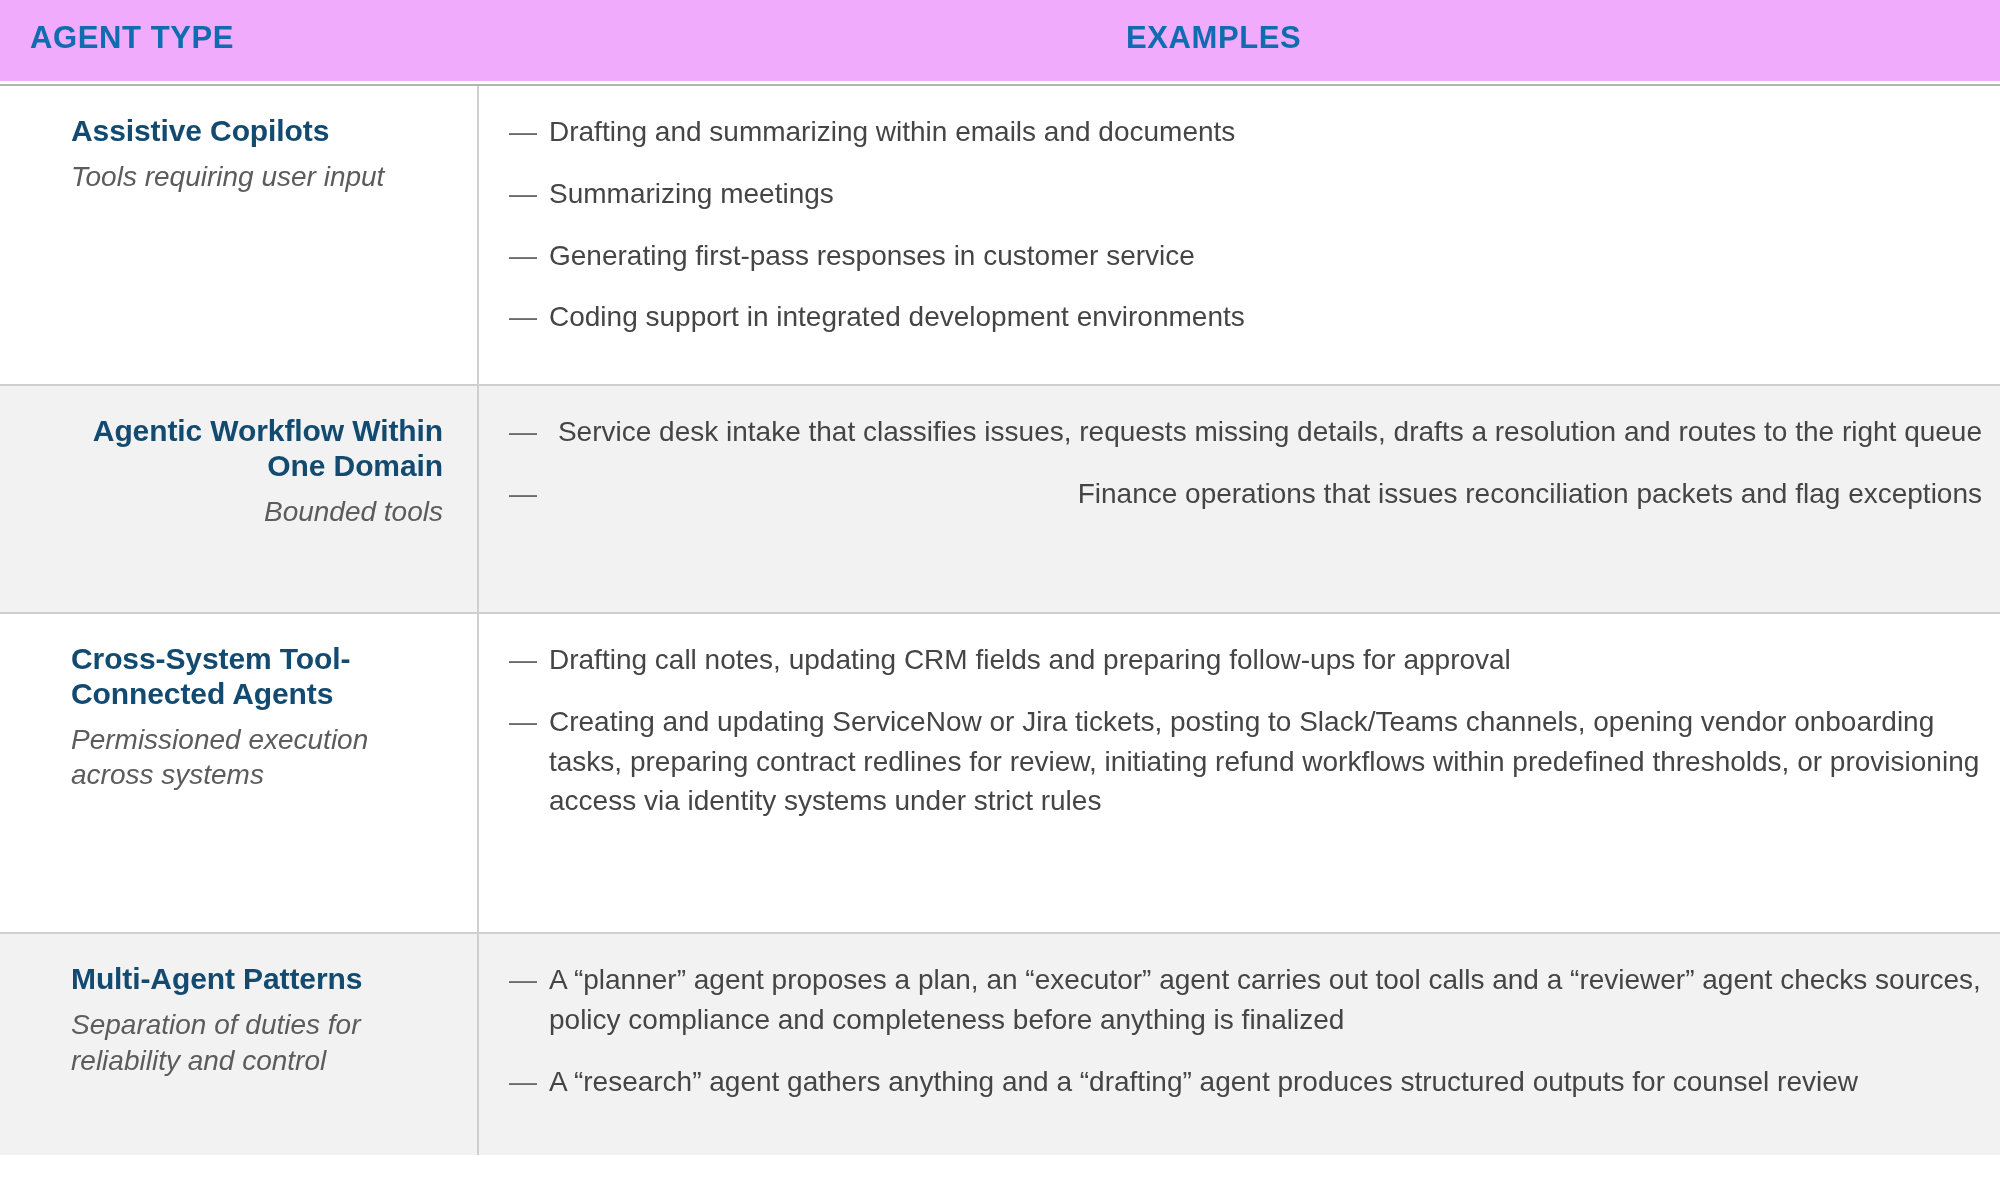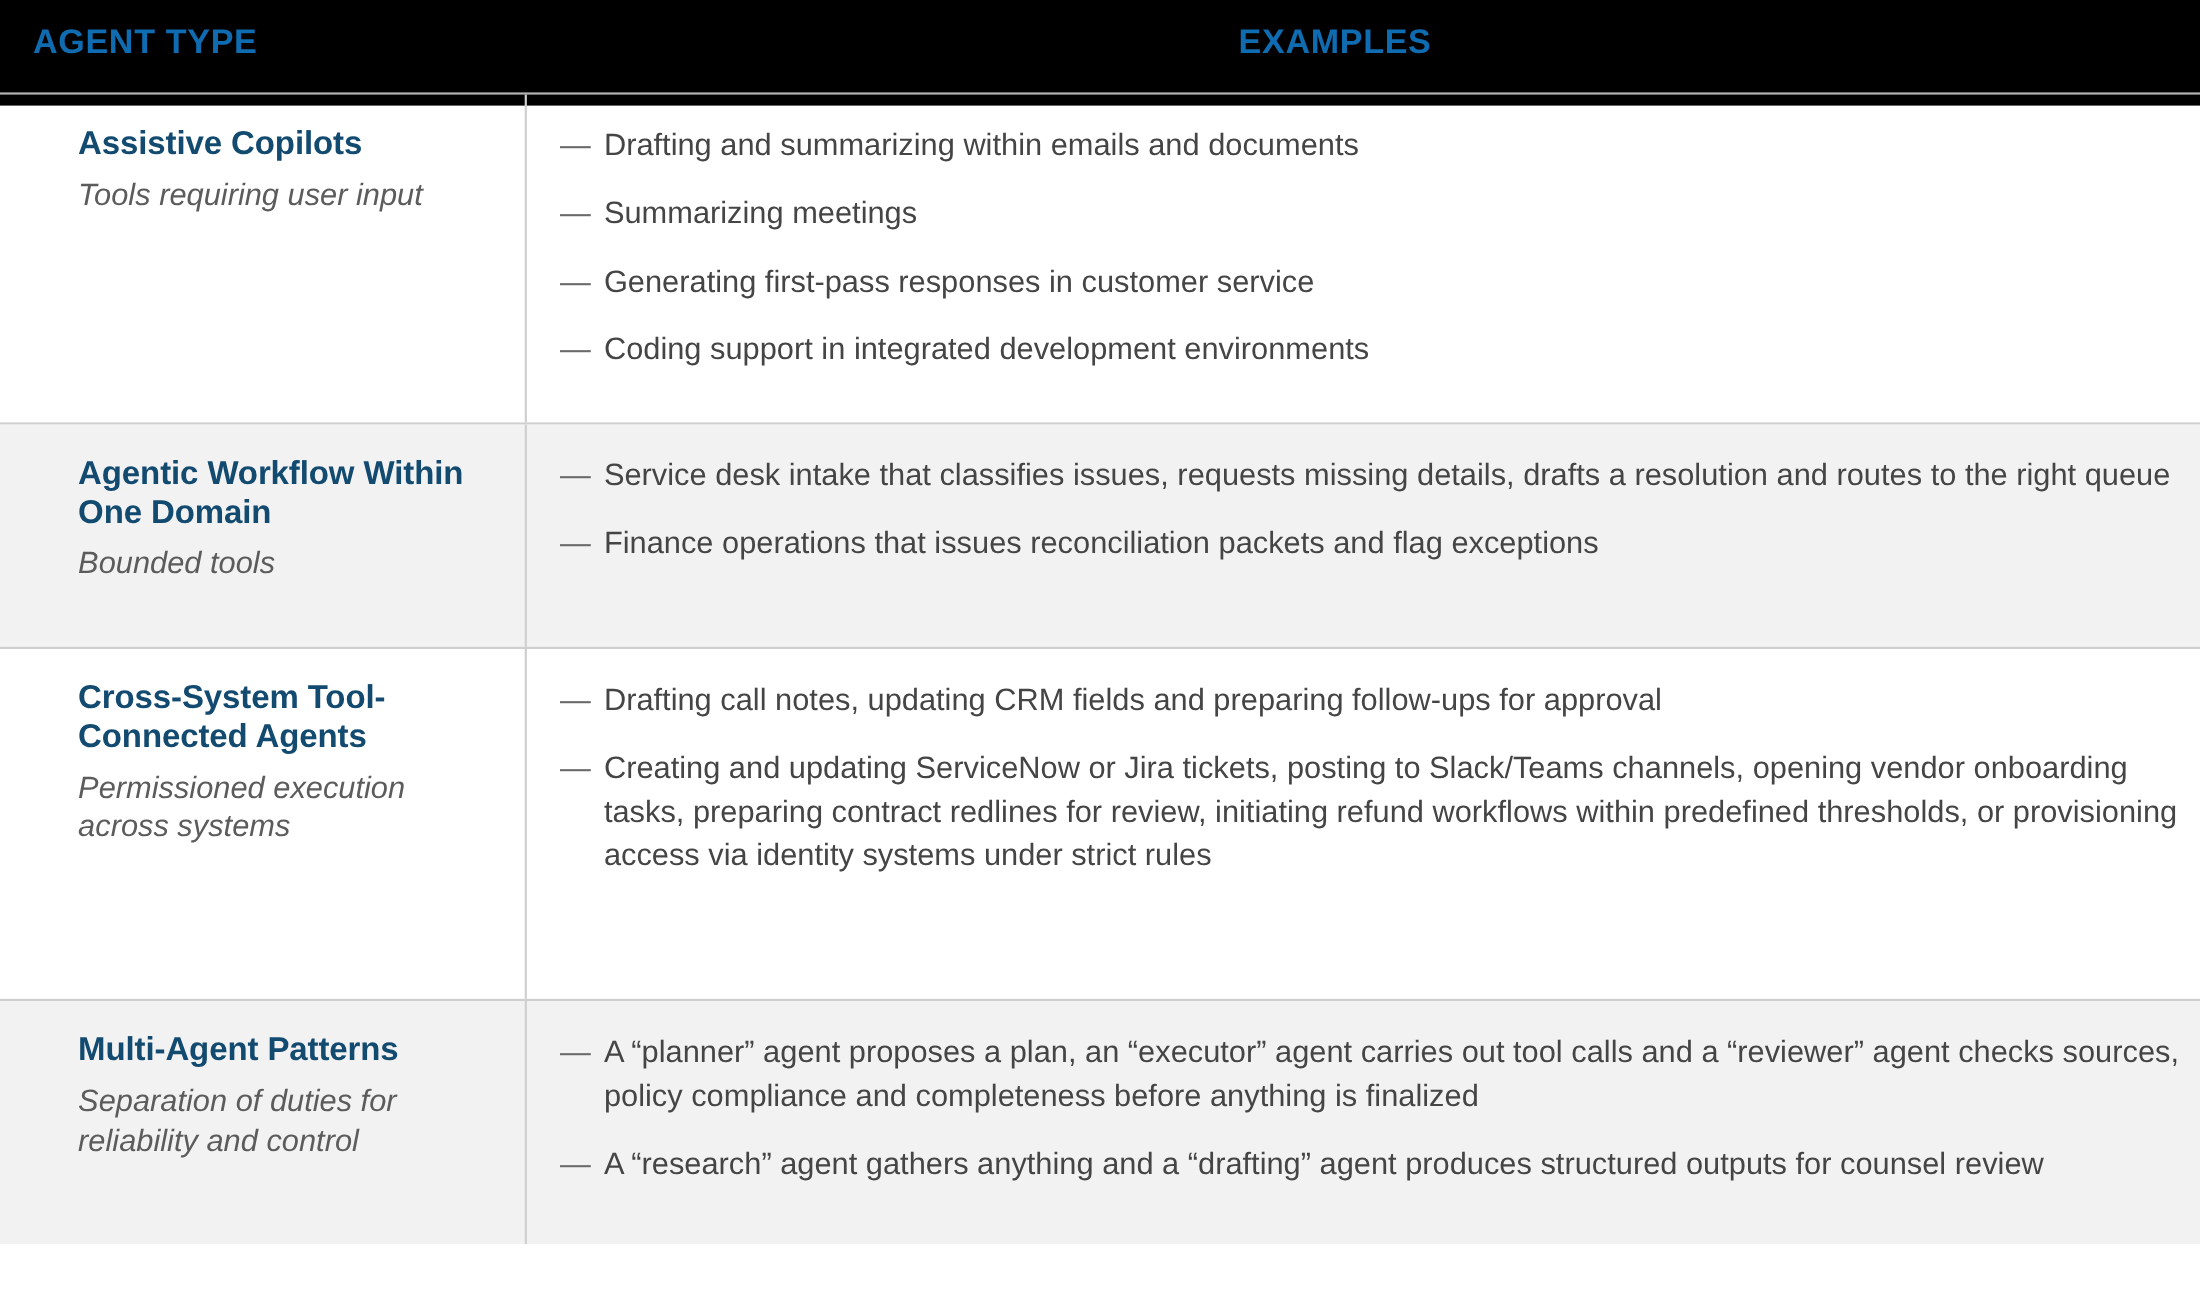"AGENT TYPE" .thead { background: #000000 -> #f0abfc; height: 96px -> 81px }
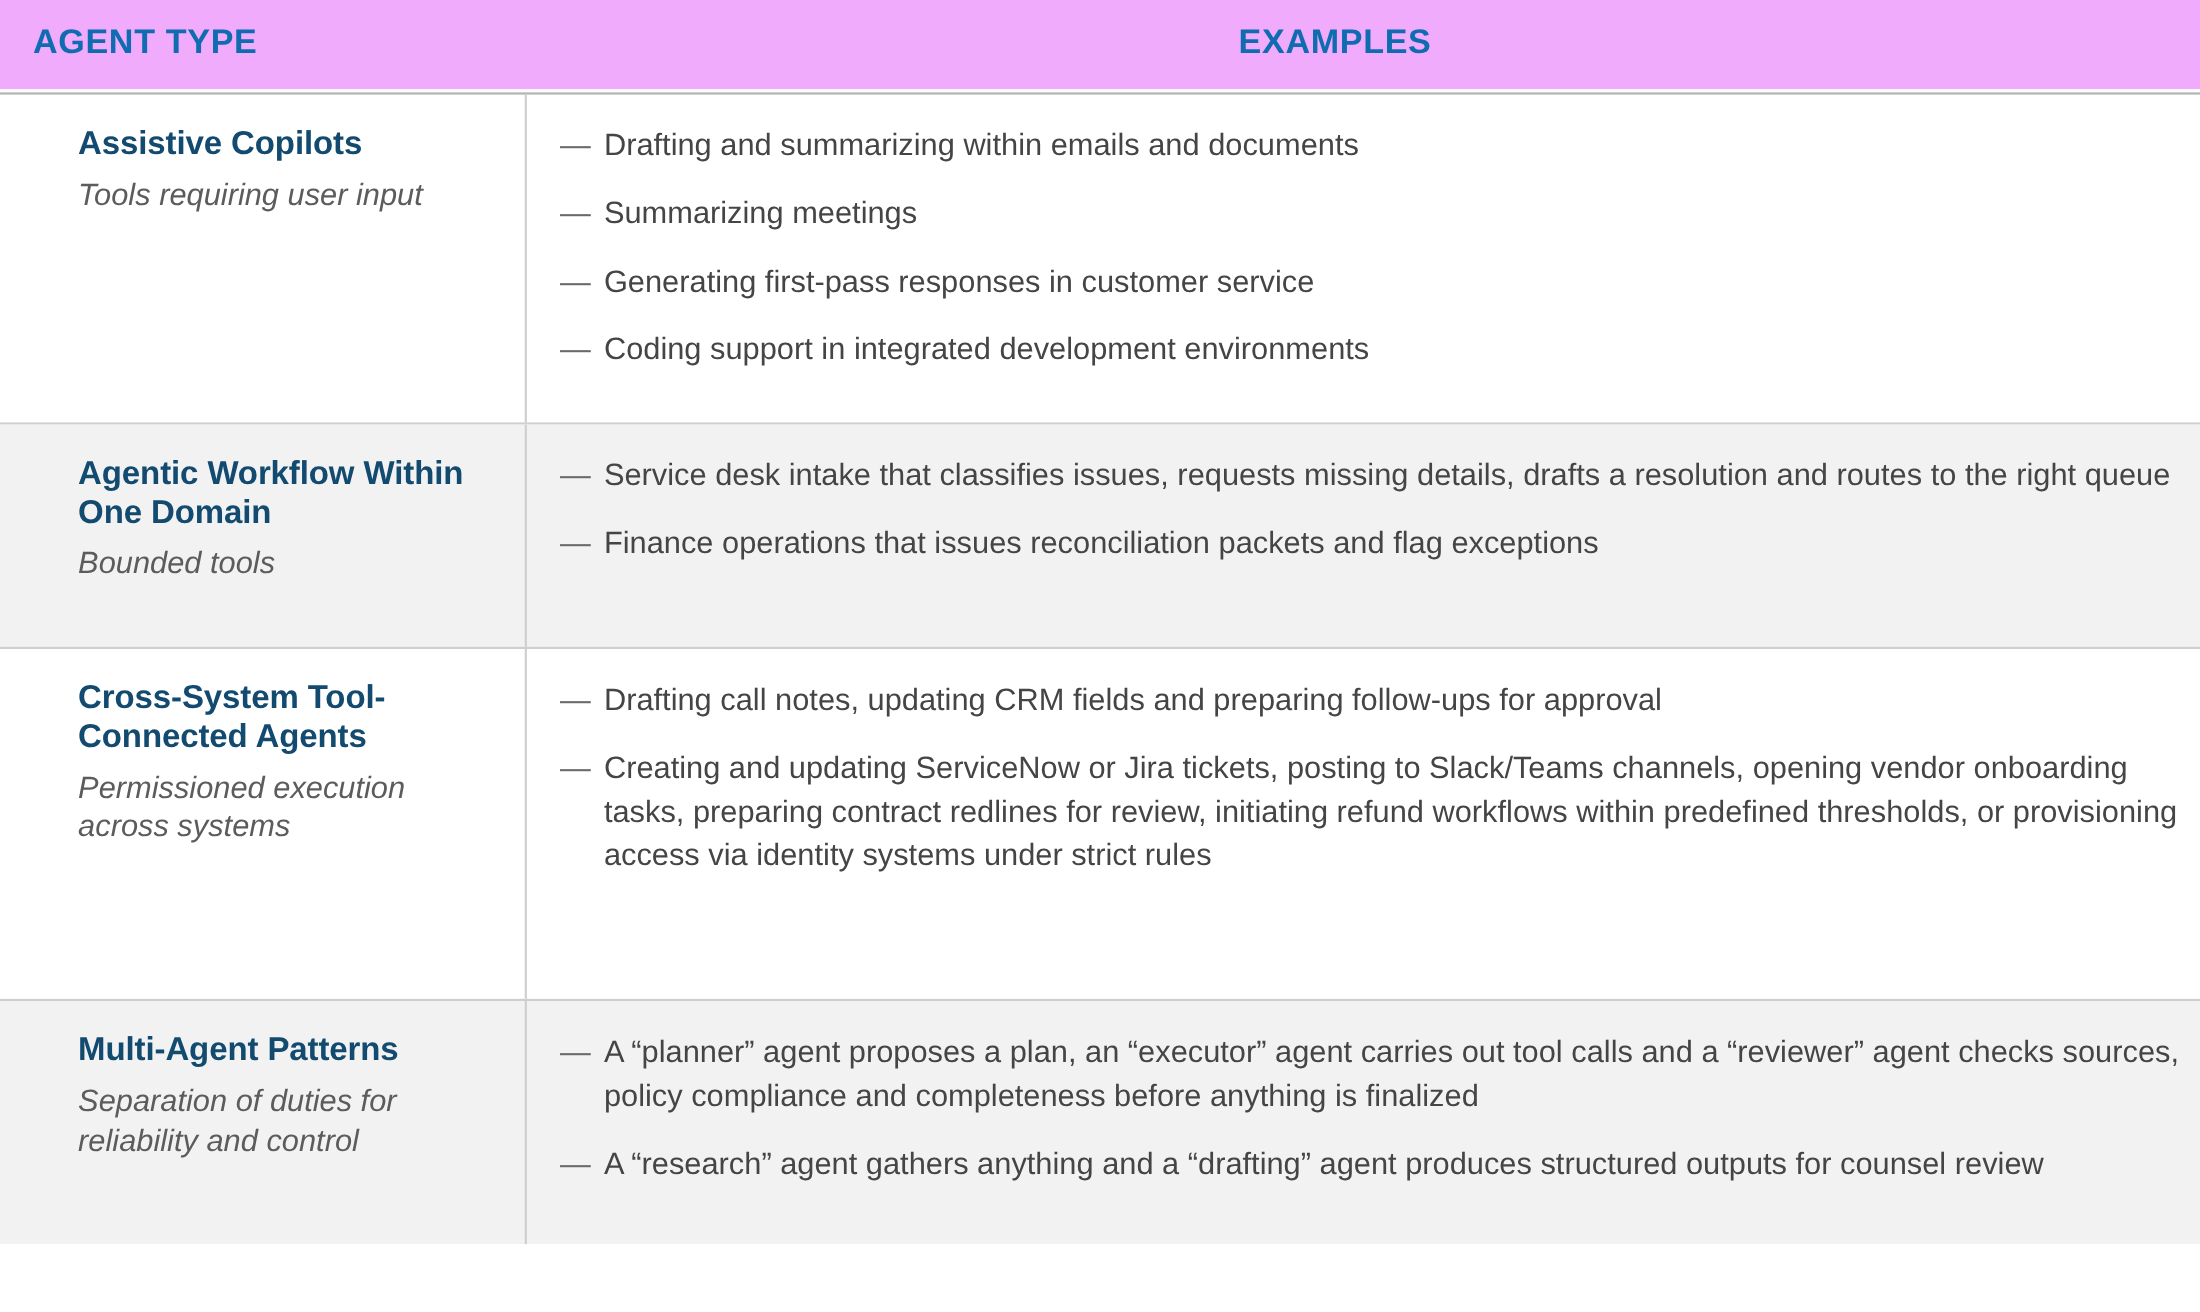"Agentic Workflow Within One Domain" .row-2 { height: 204px -> 228px; text-align: none -> right }
